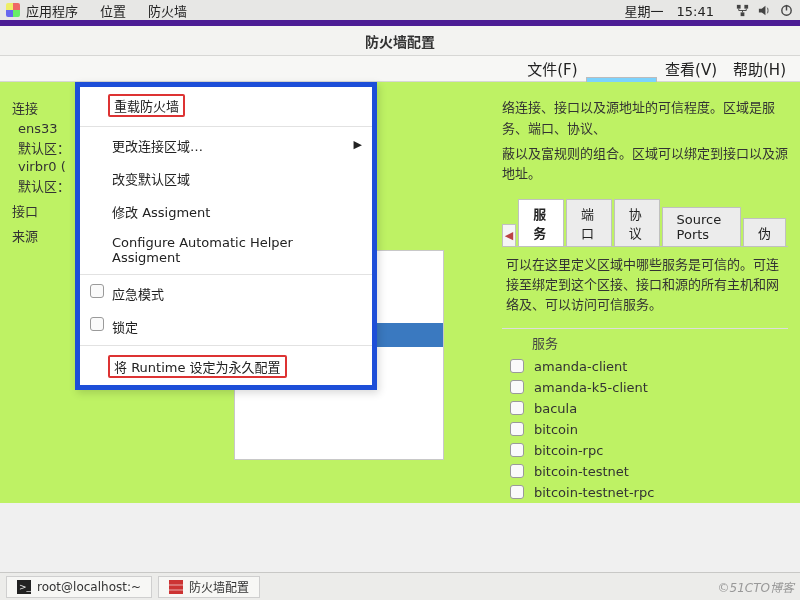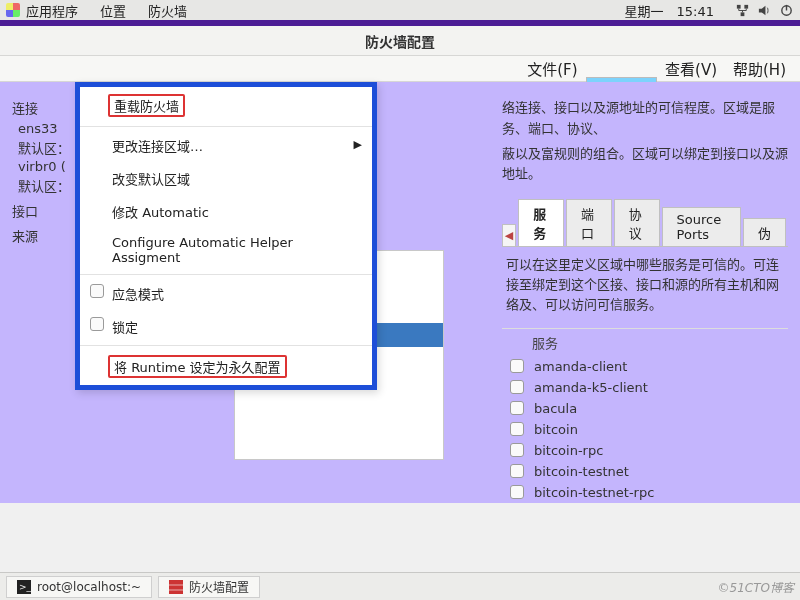"连接" .columns-row { background: #c4b5fd -> #bef264 }
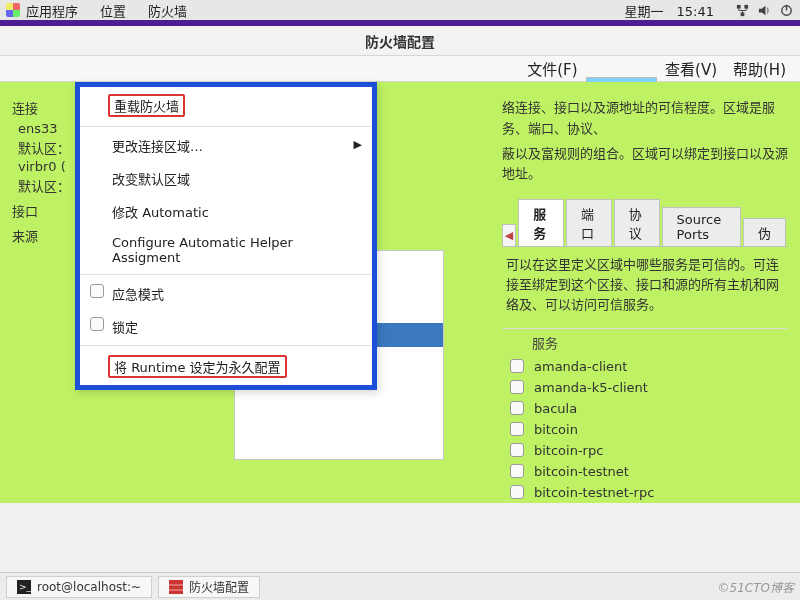"修改 Automatic" div.dm { text: Automatic -> Assigment }
